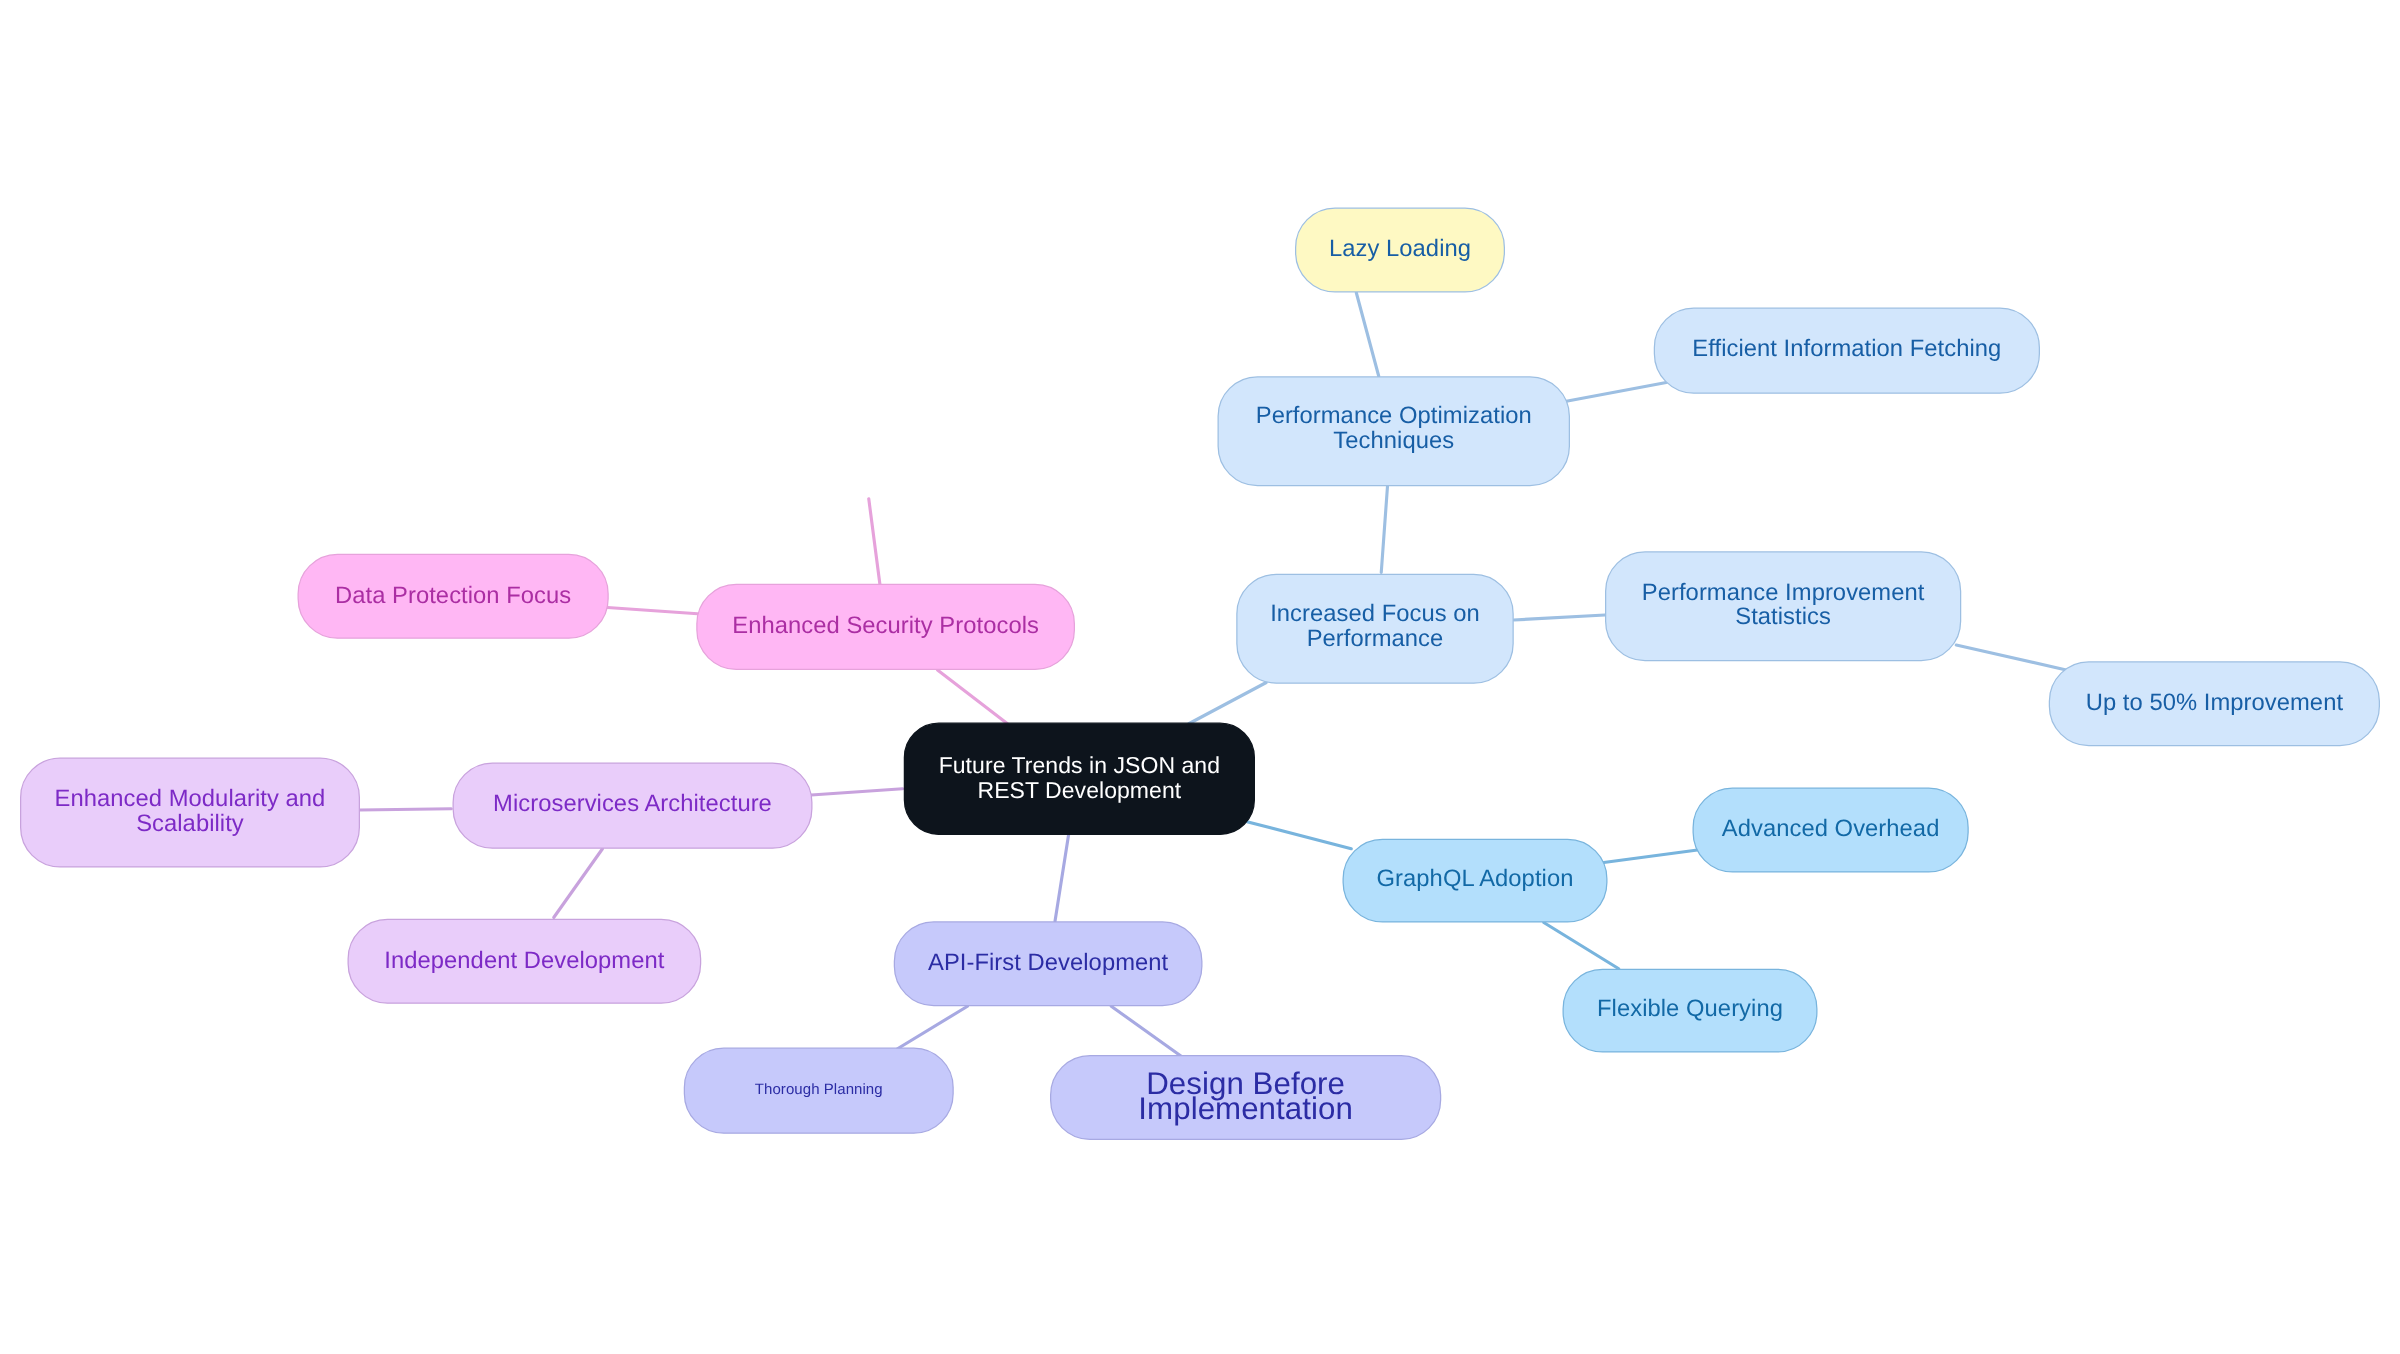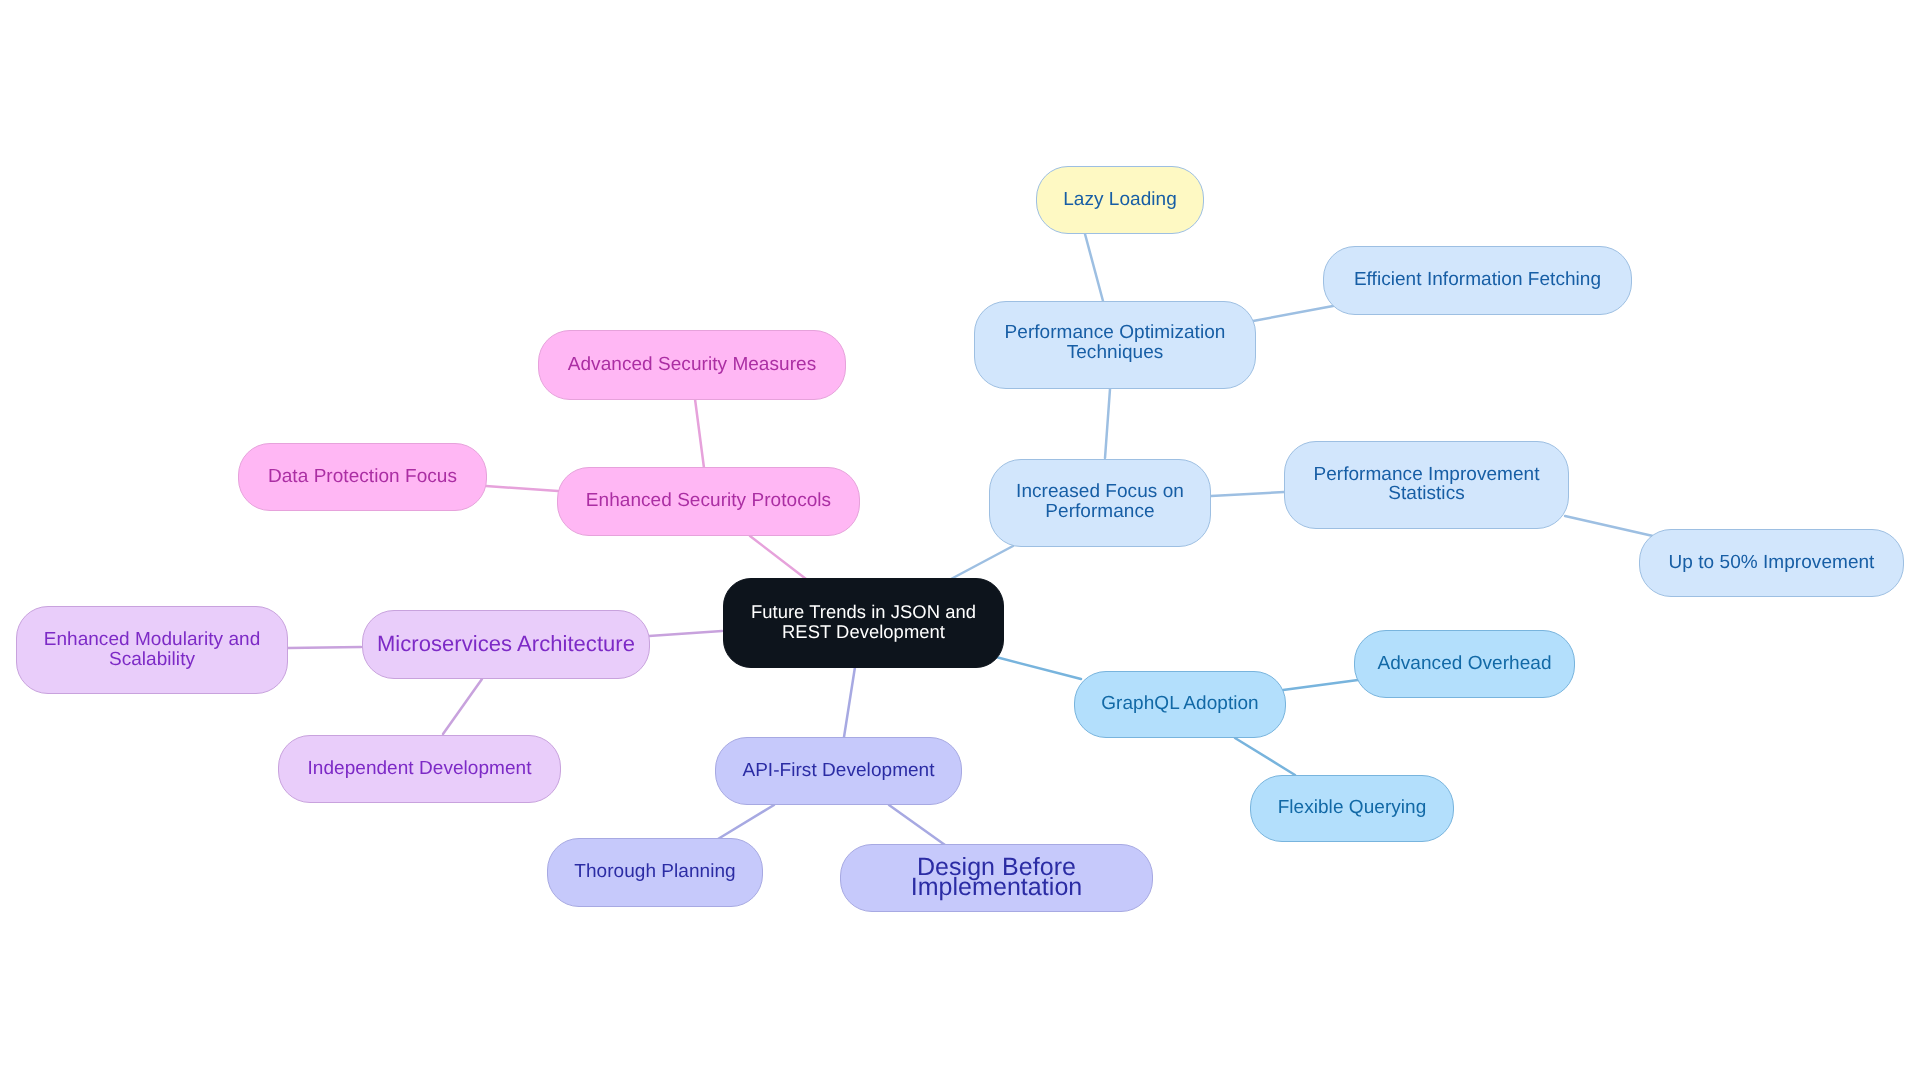"Advanced Security Measures" div.node { html: <div> <span>Advanced Security Measures</span> </div> -> none }
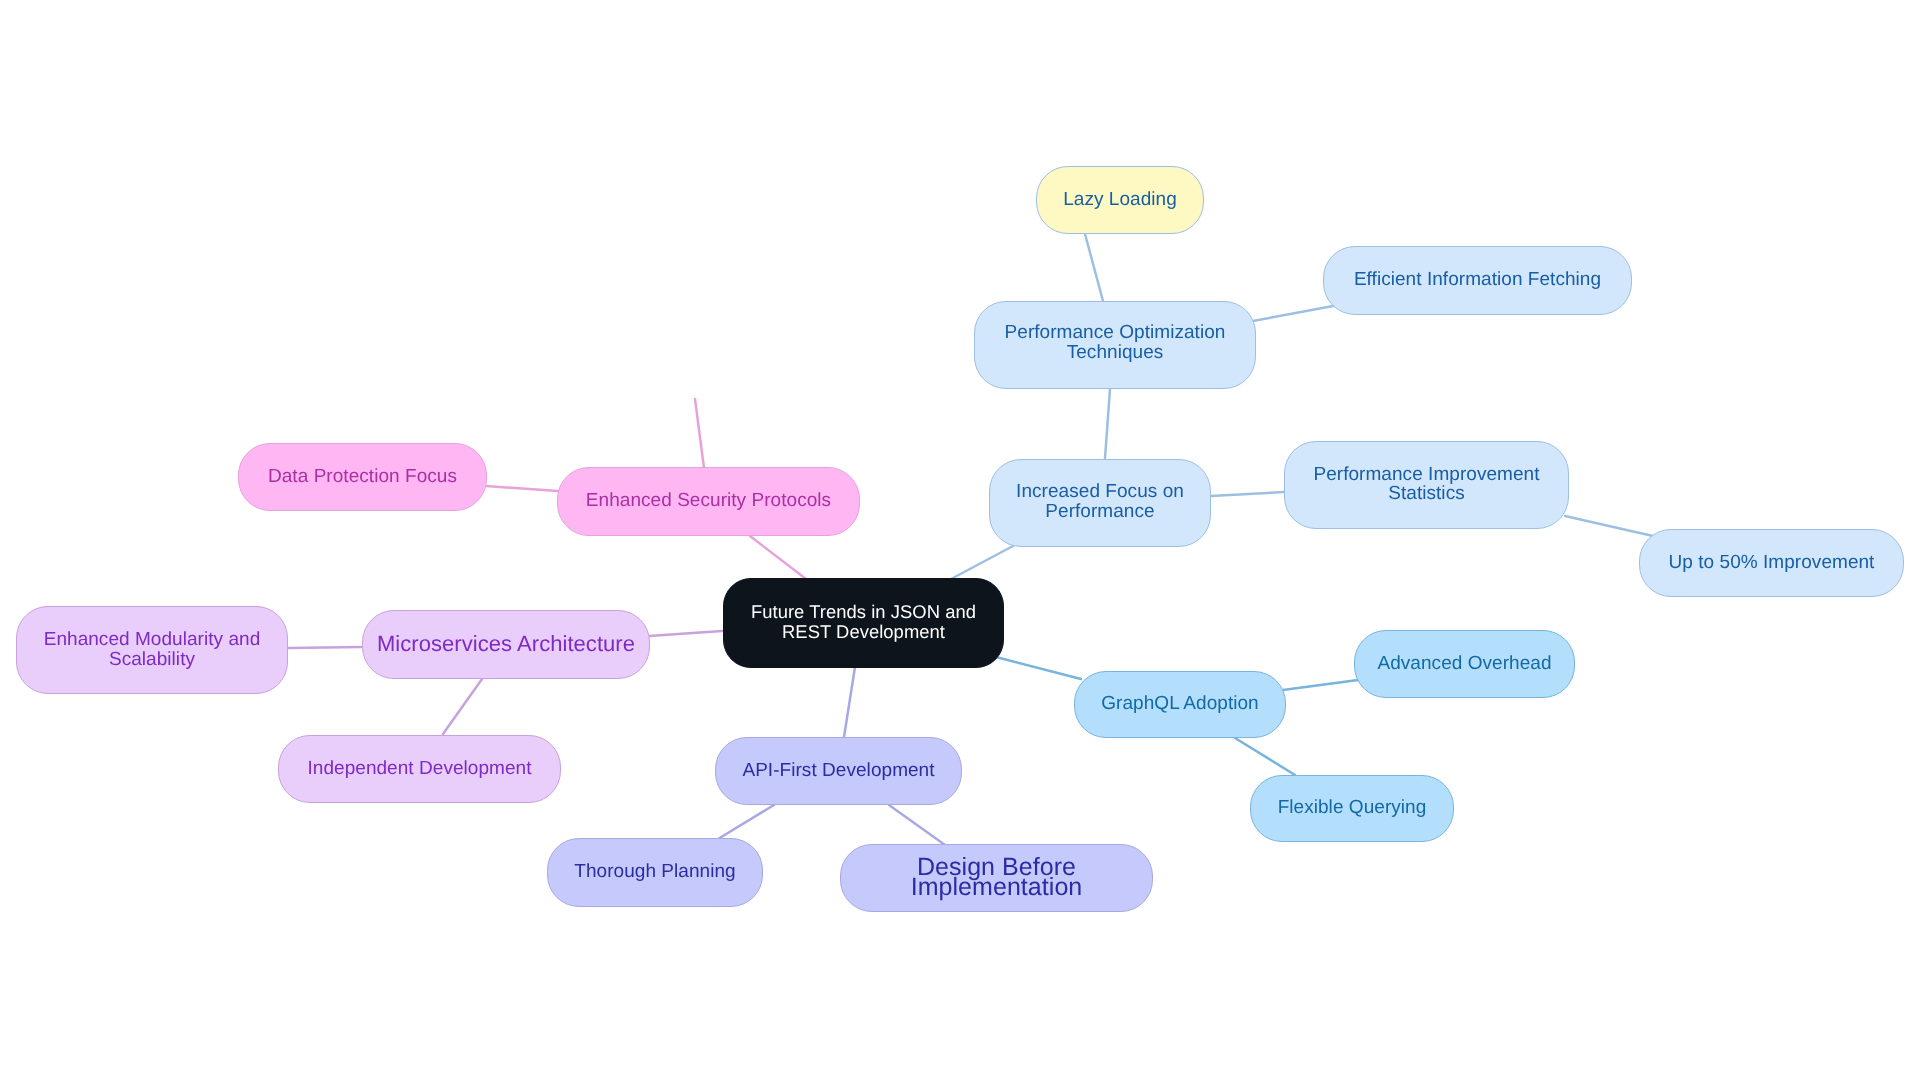"Microservices Architecture" div.node { font-size: 22px -> 19px }
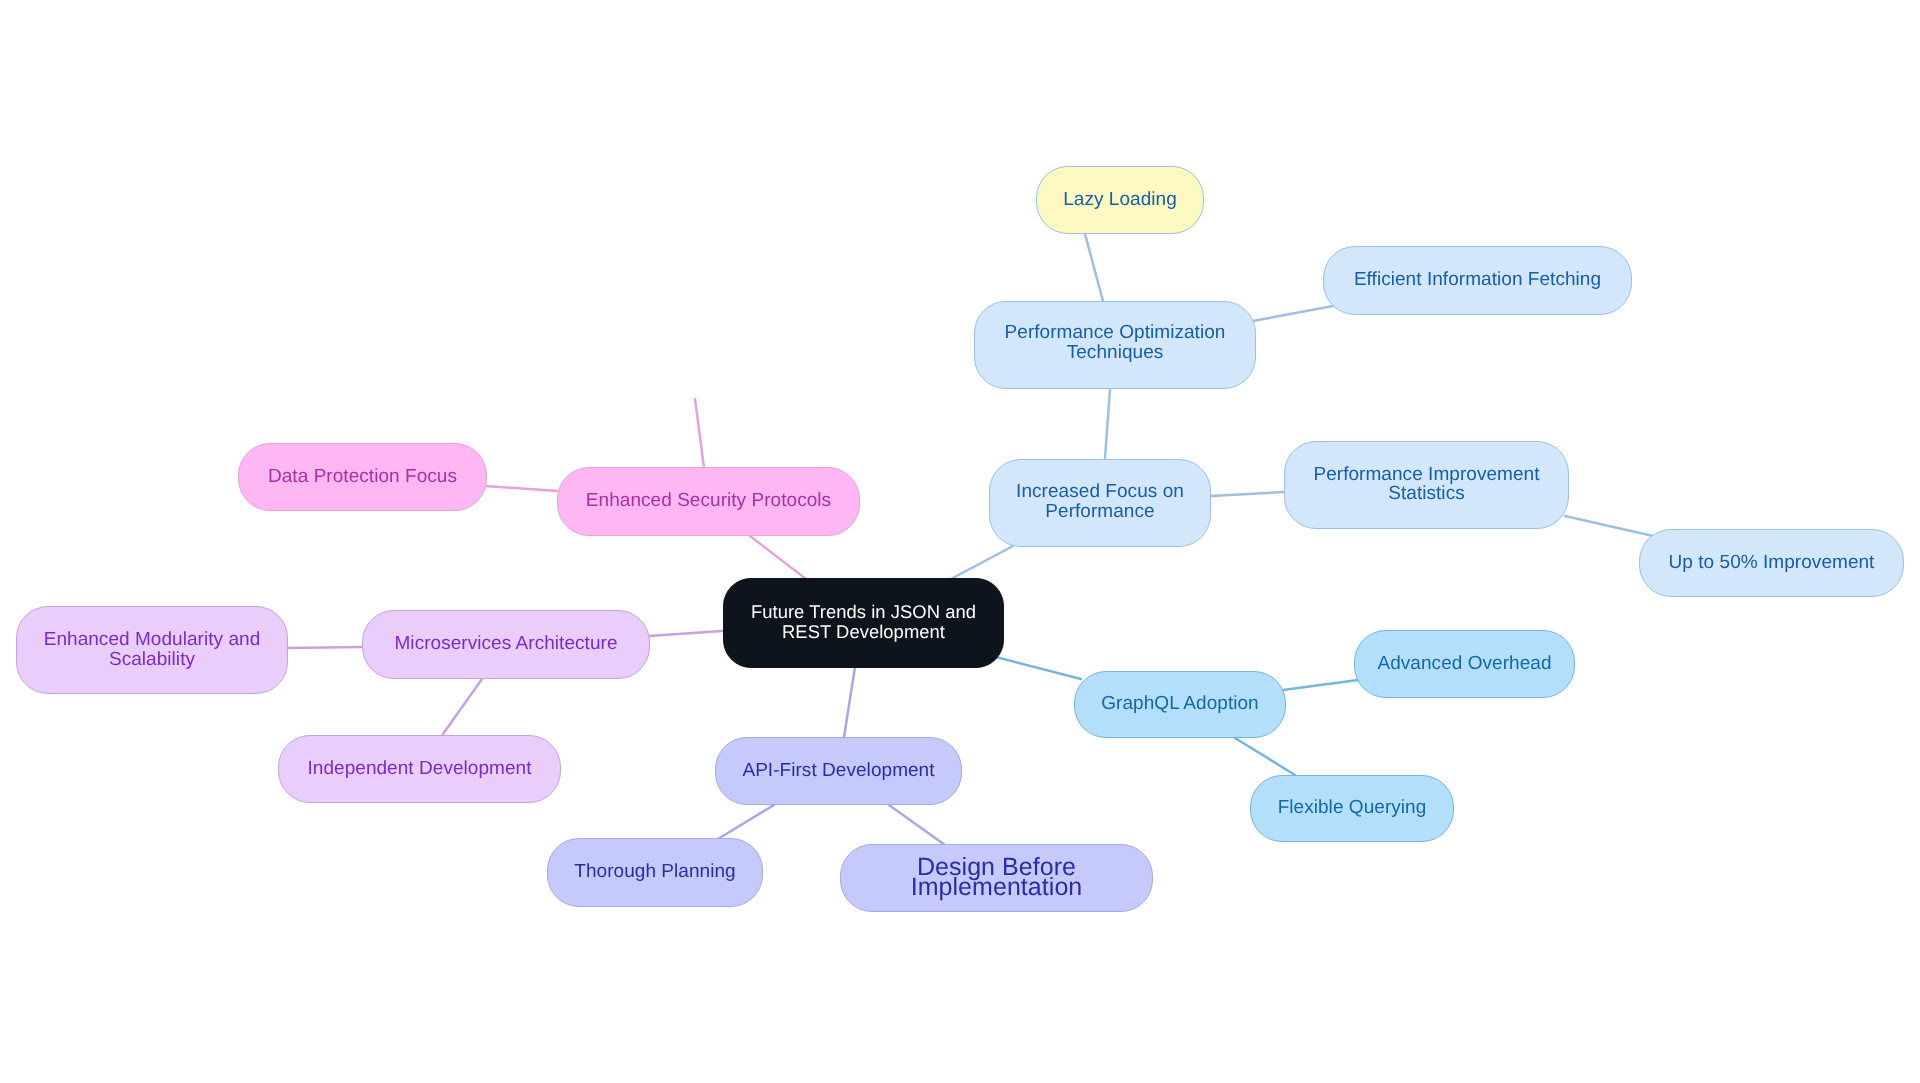"Thorough Planning" div.node { font-size: 19px -> 12px }
